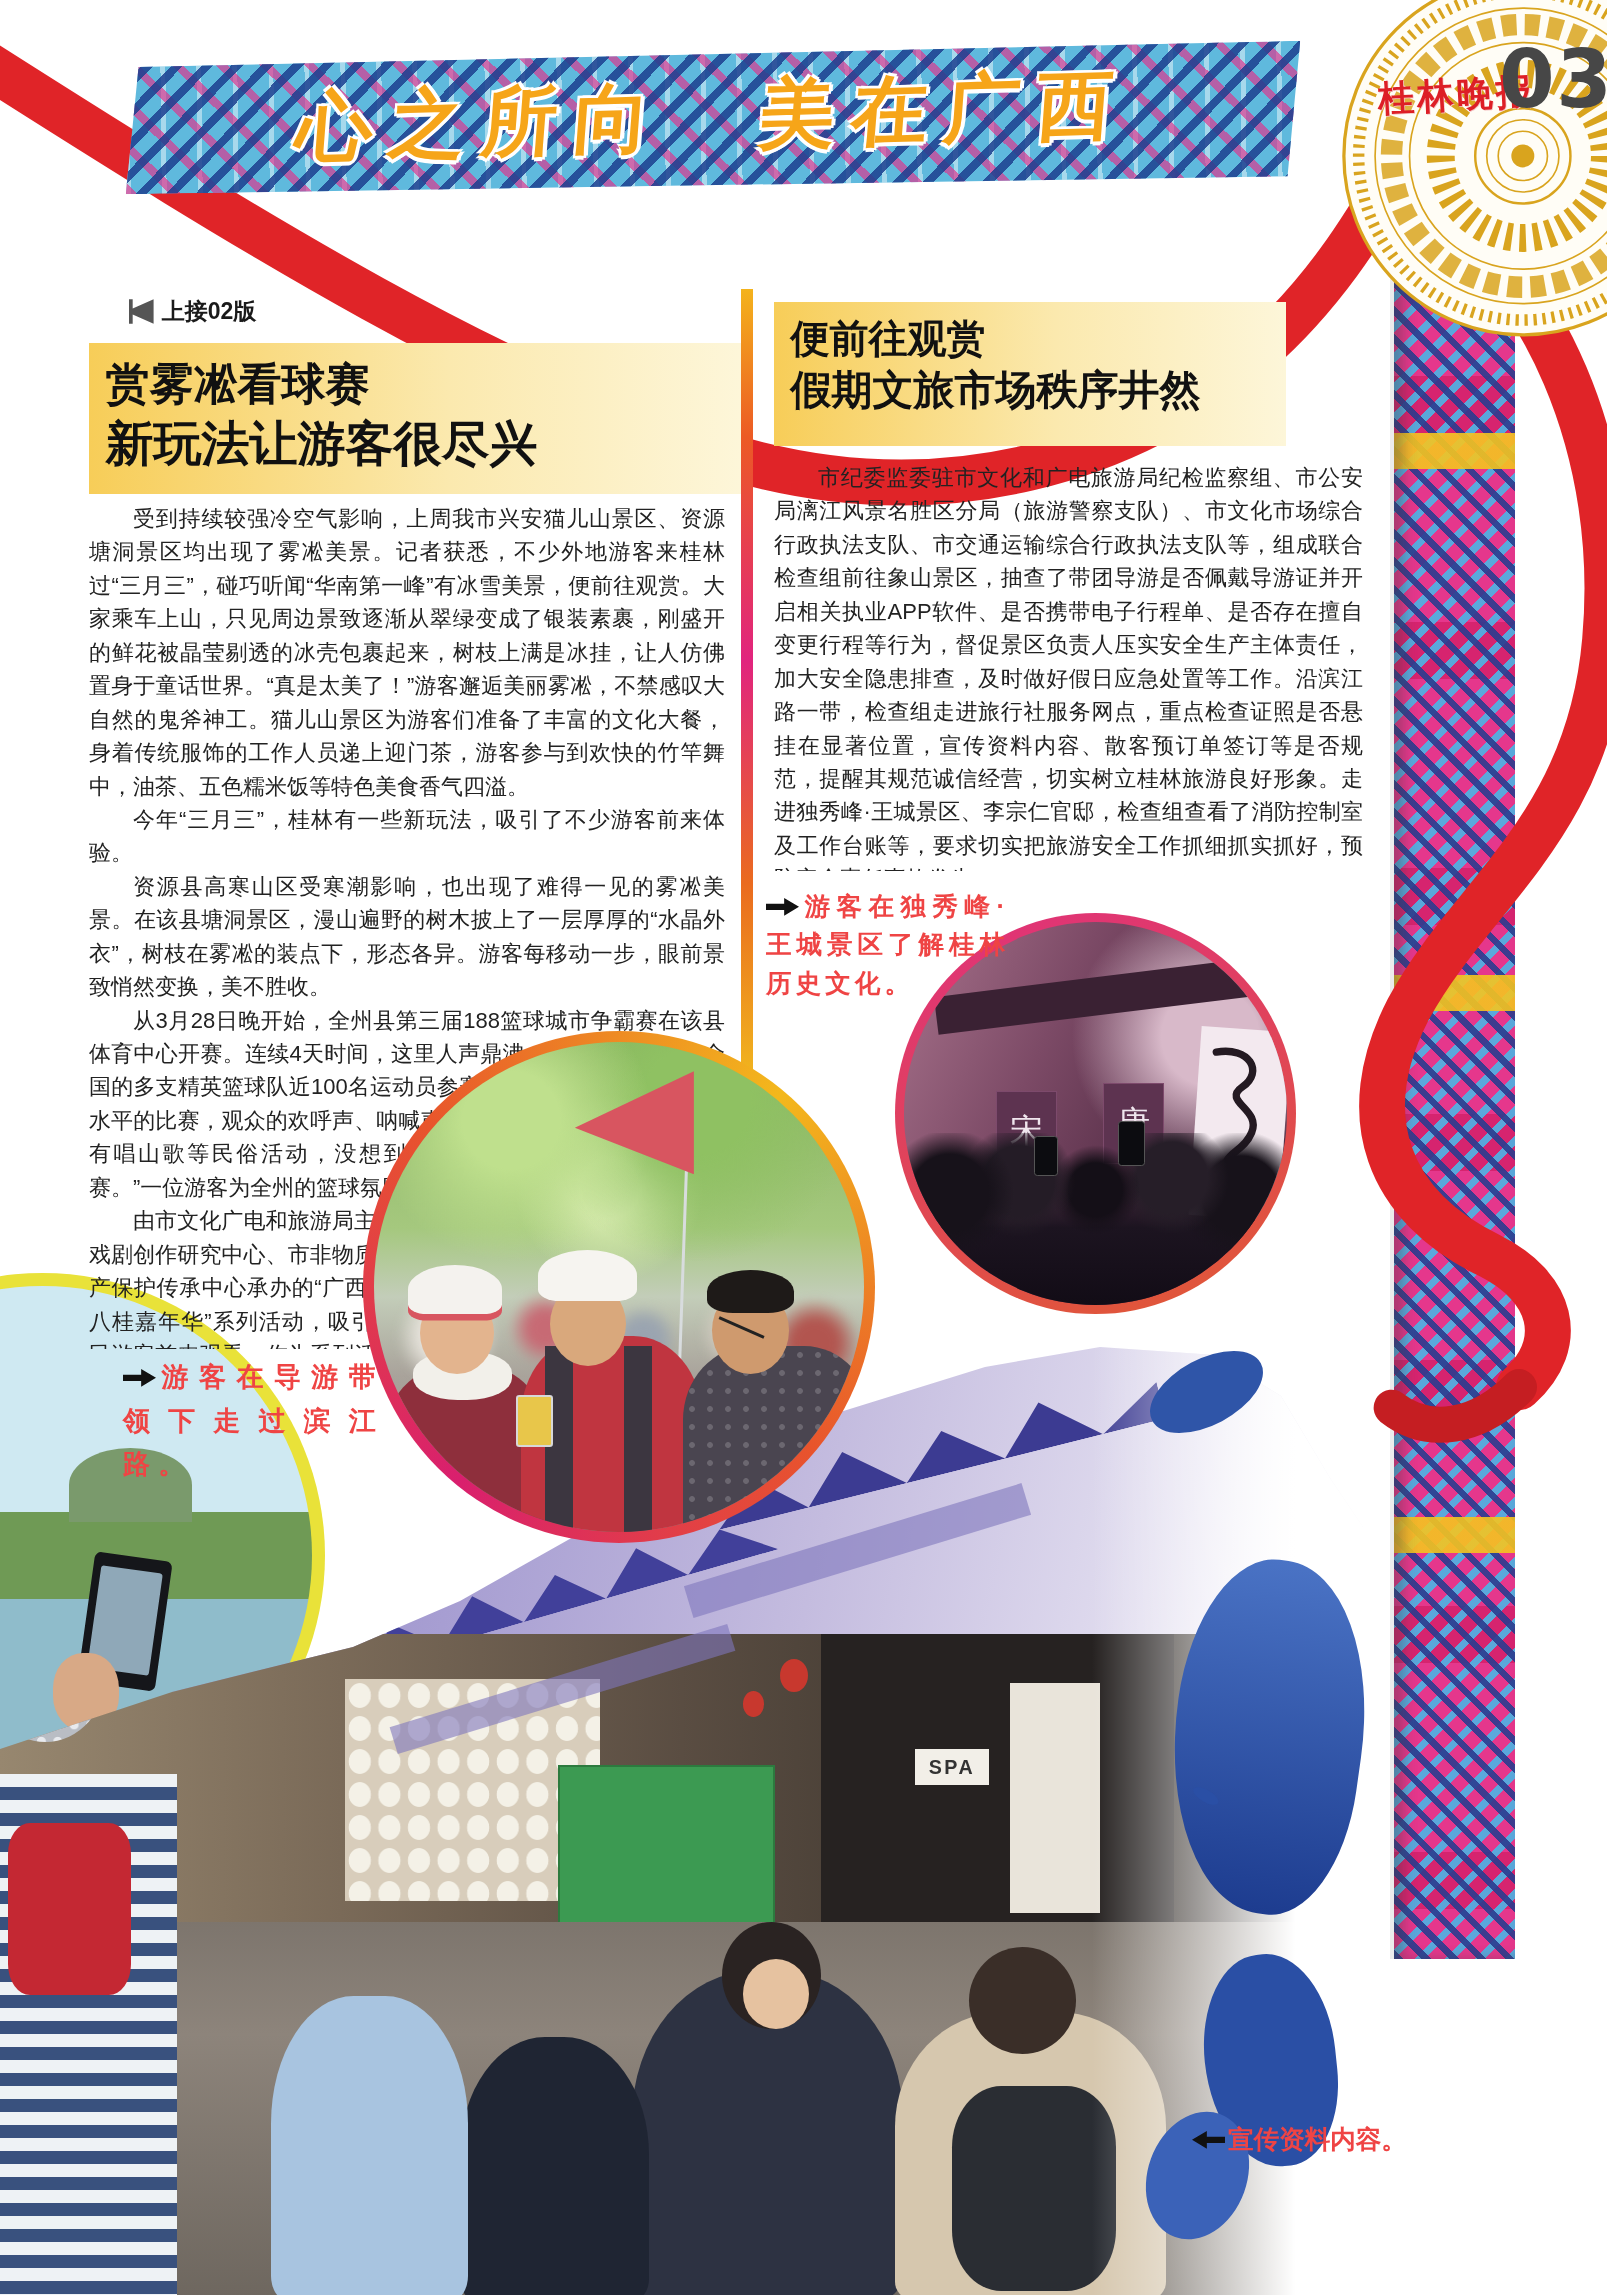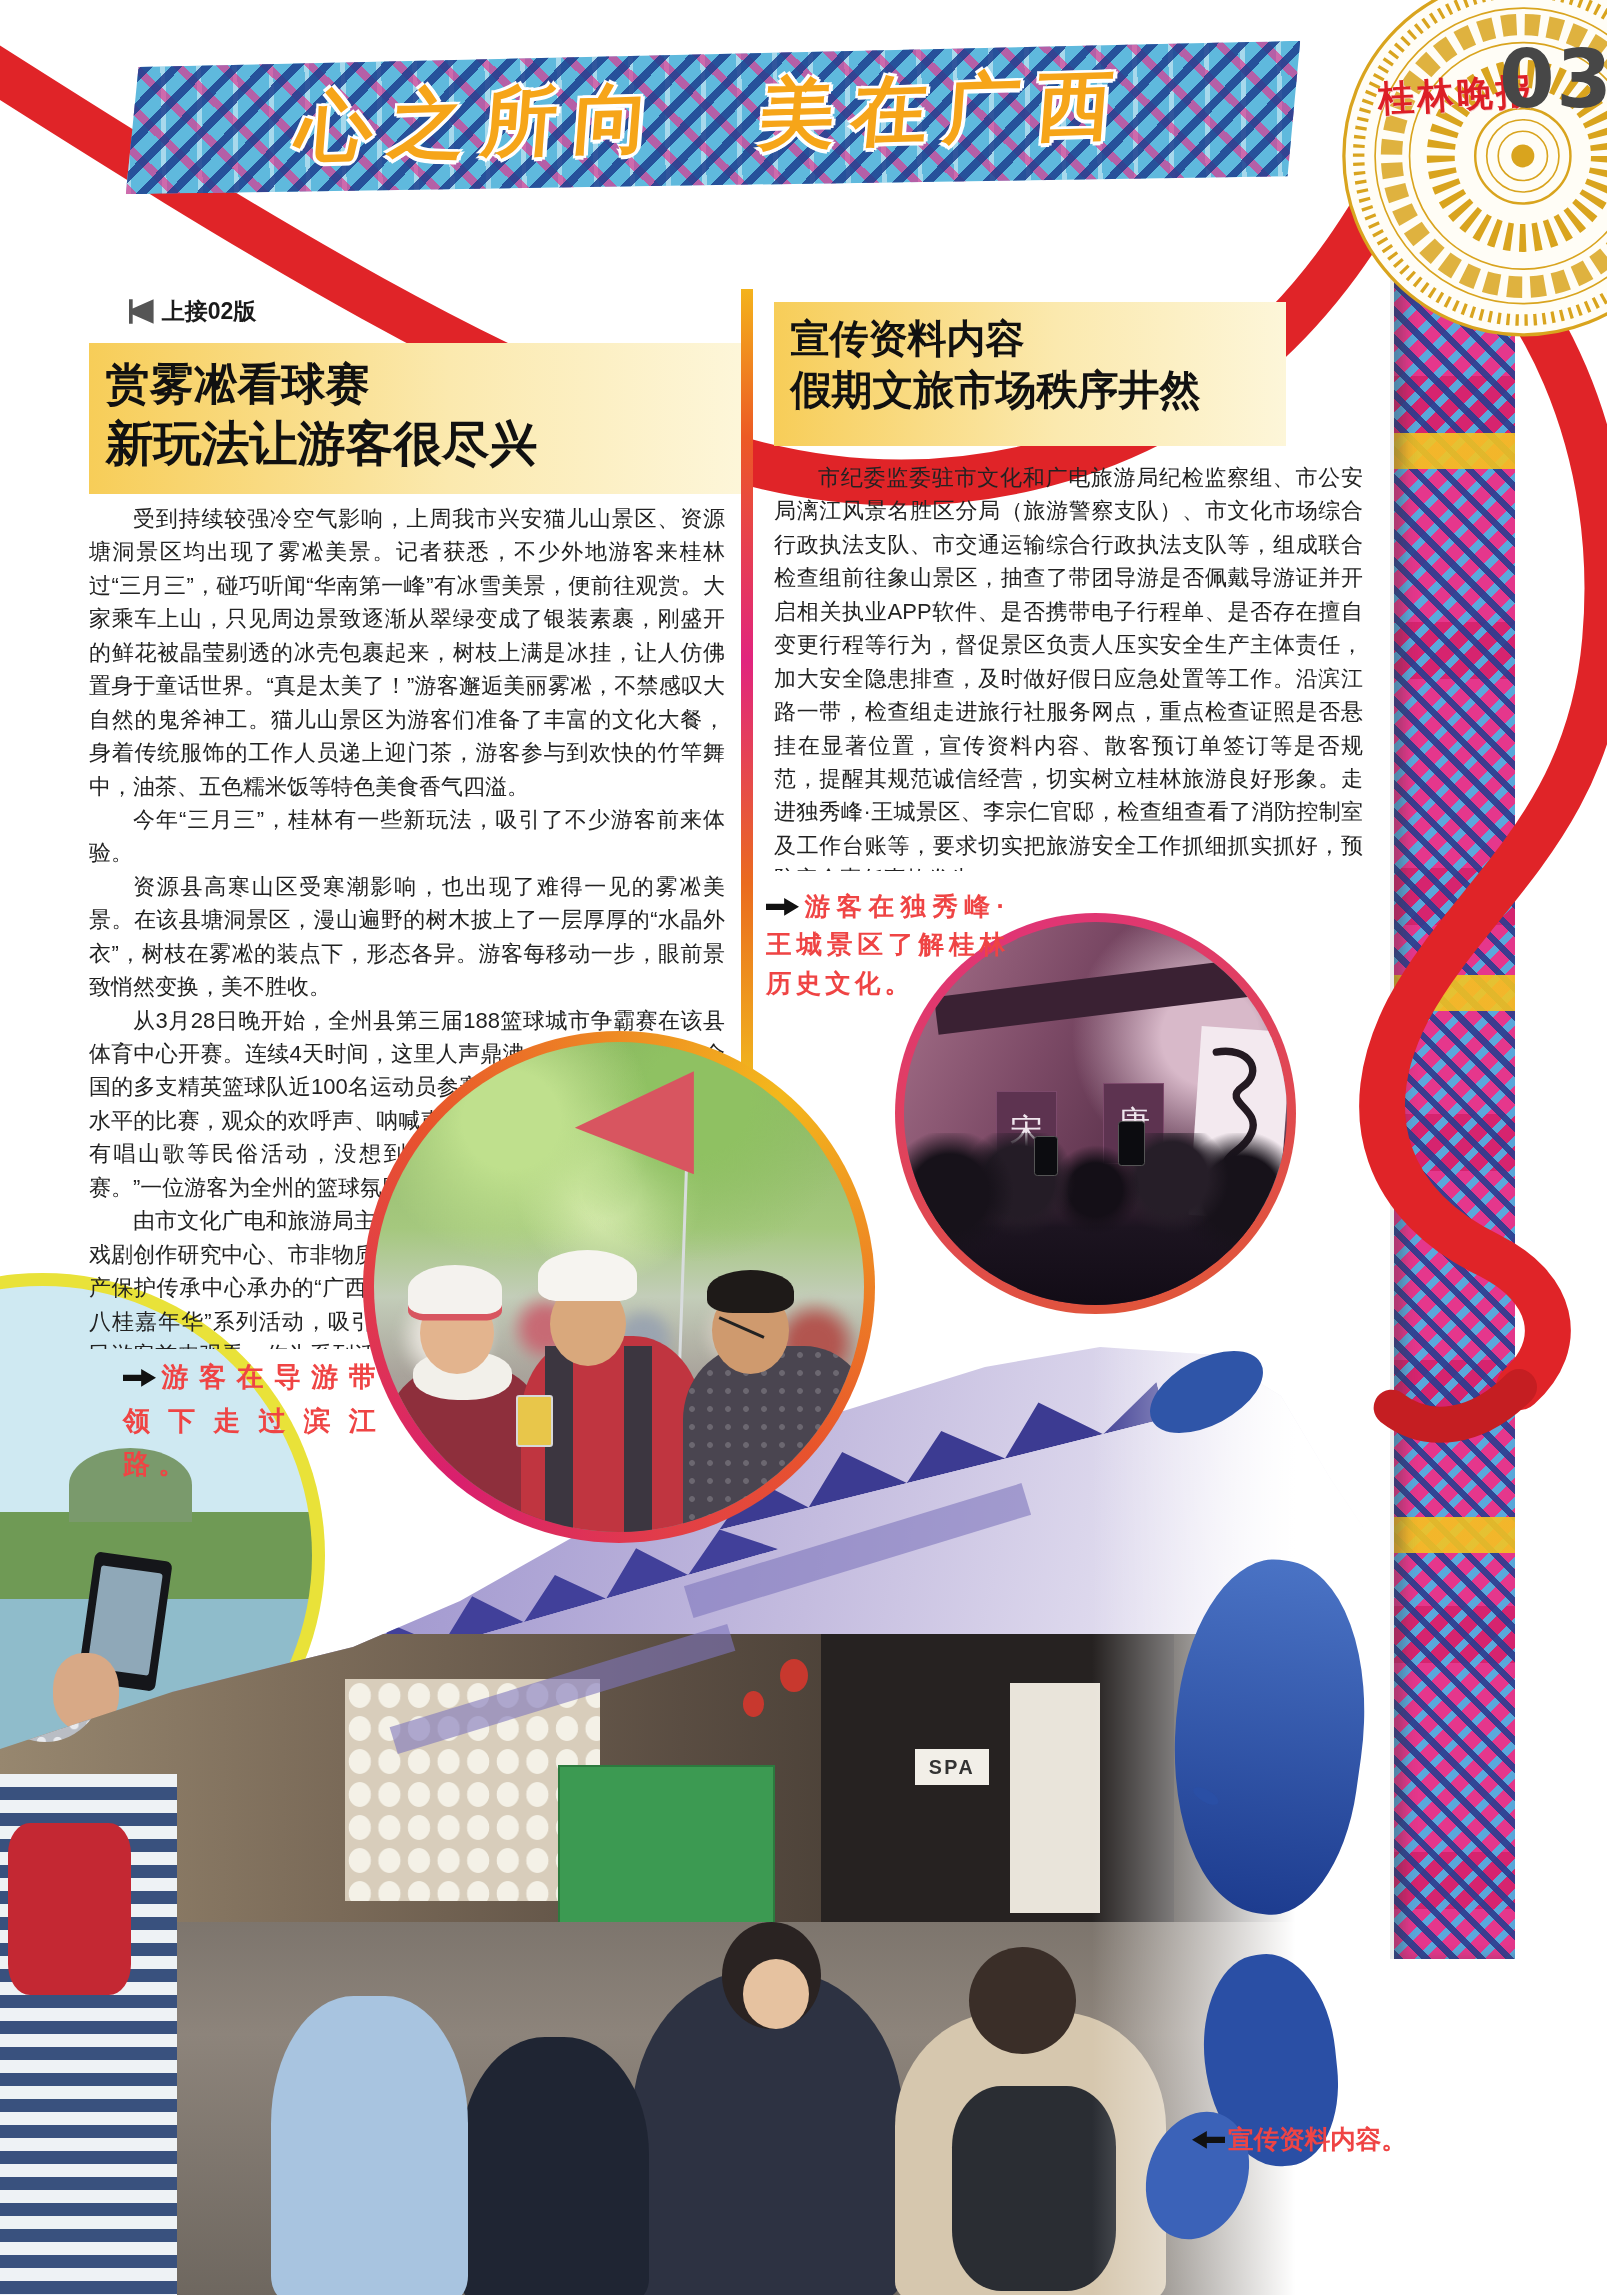"宣传资料内容" span.l1 { text: 宣传资料内容 -> 便前往观赏 }
